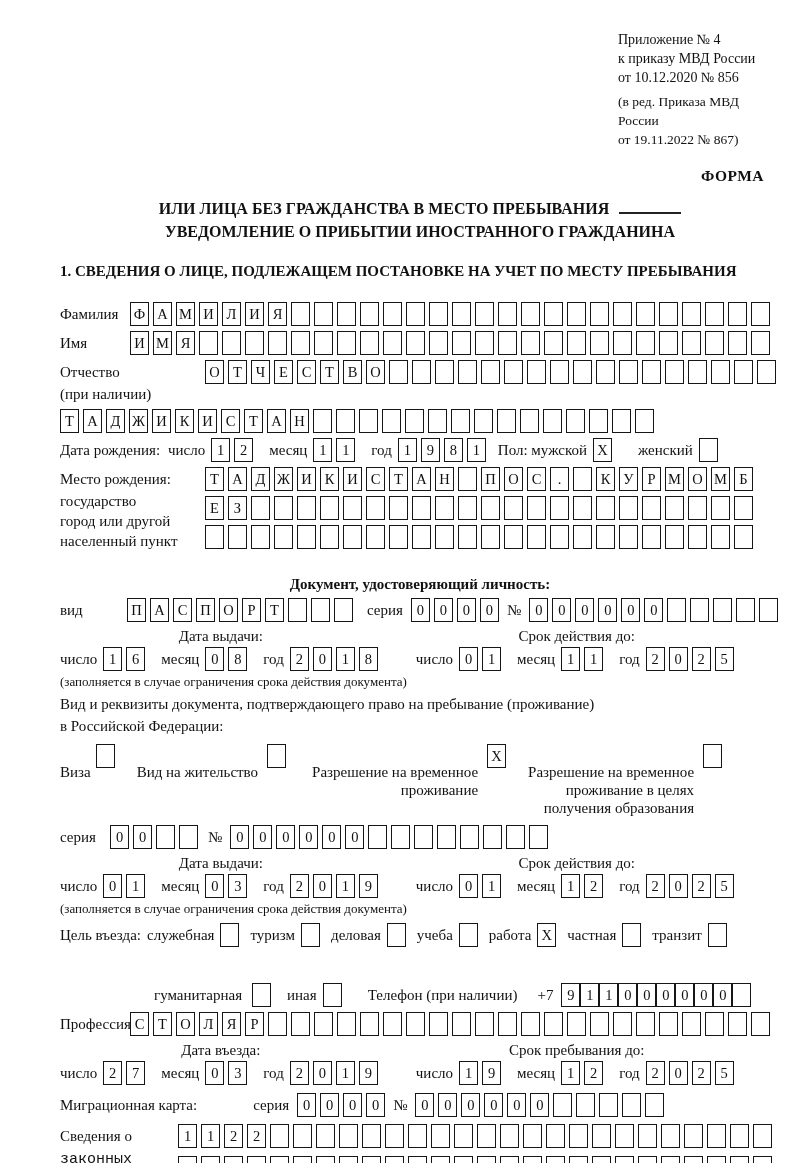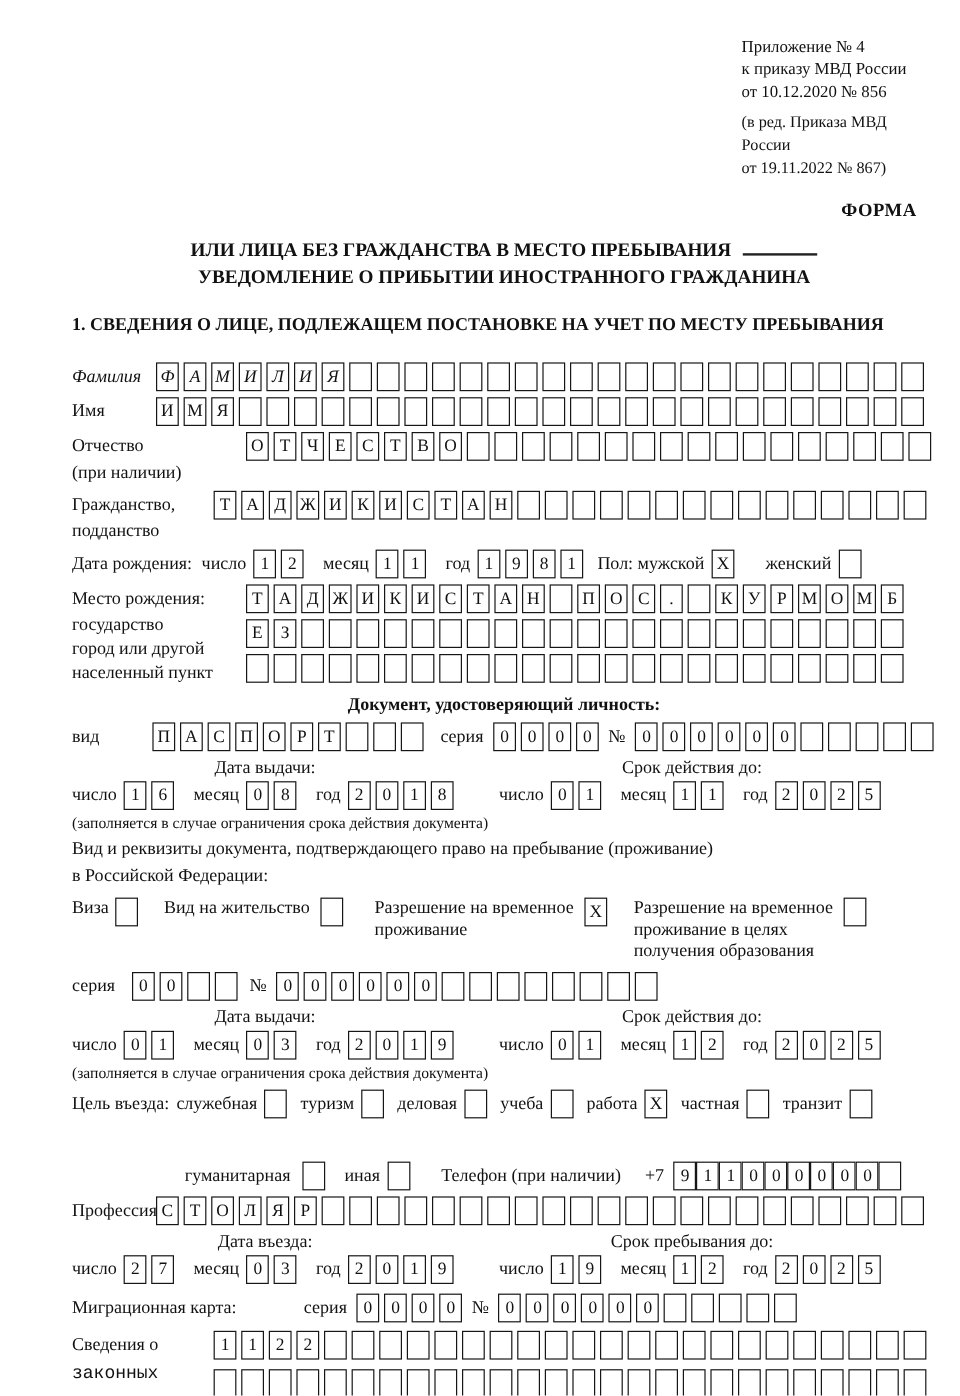"Фамилия" div.r { font-style: italic -> none }
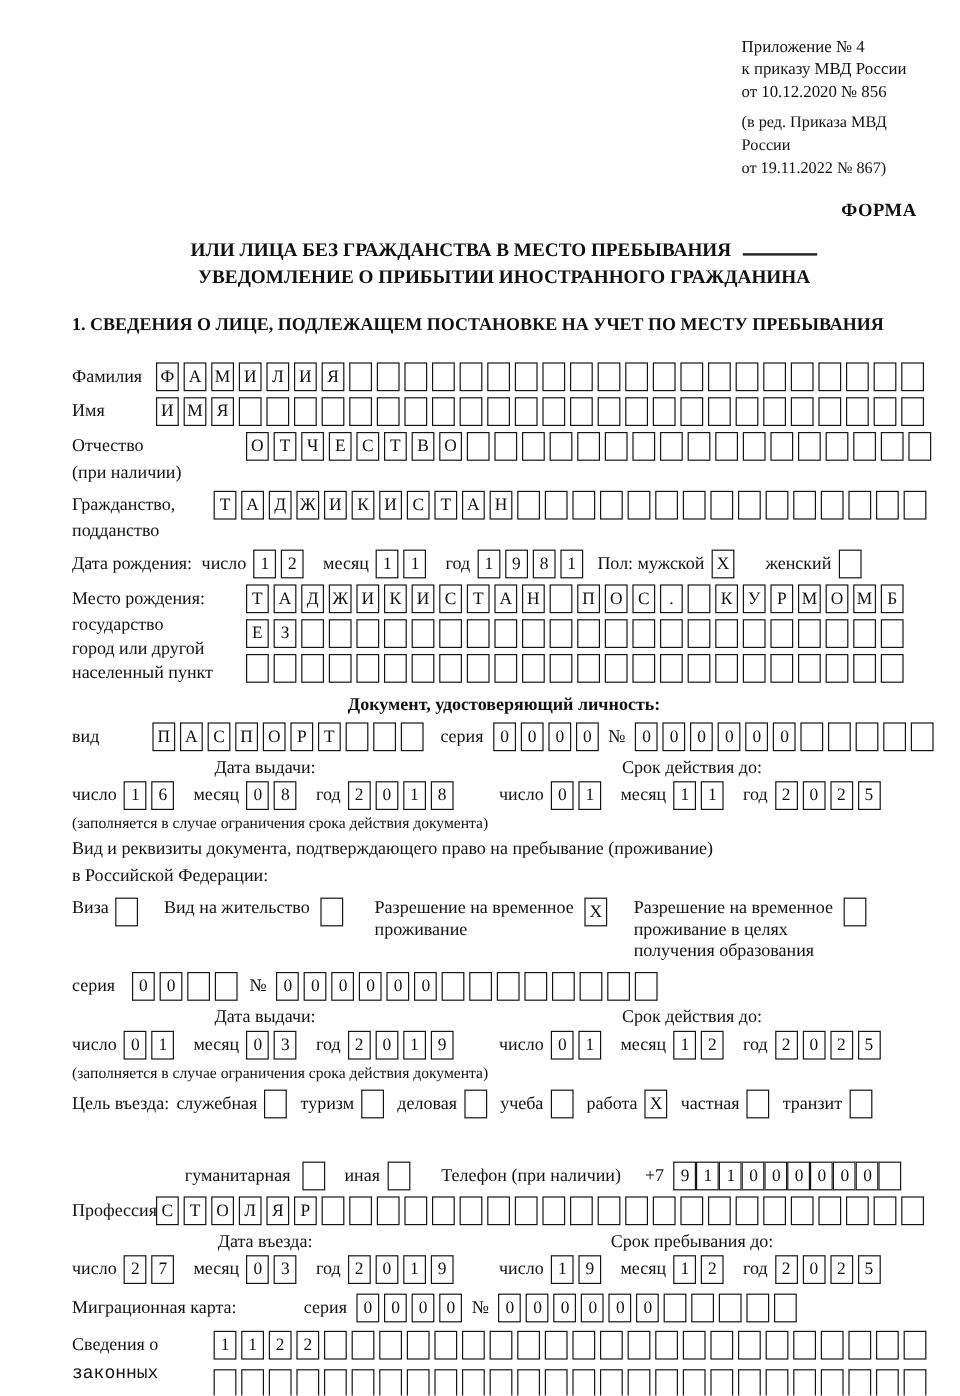"Гражданство," span.lbl2 { html: <span> <span>Гражданство,</span> <span>подданство</span> </span> -> none }
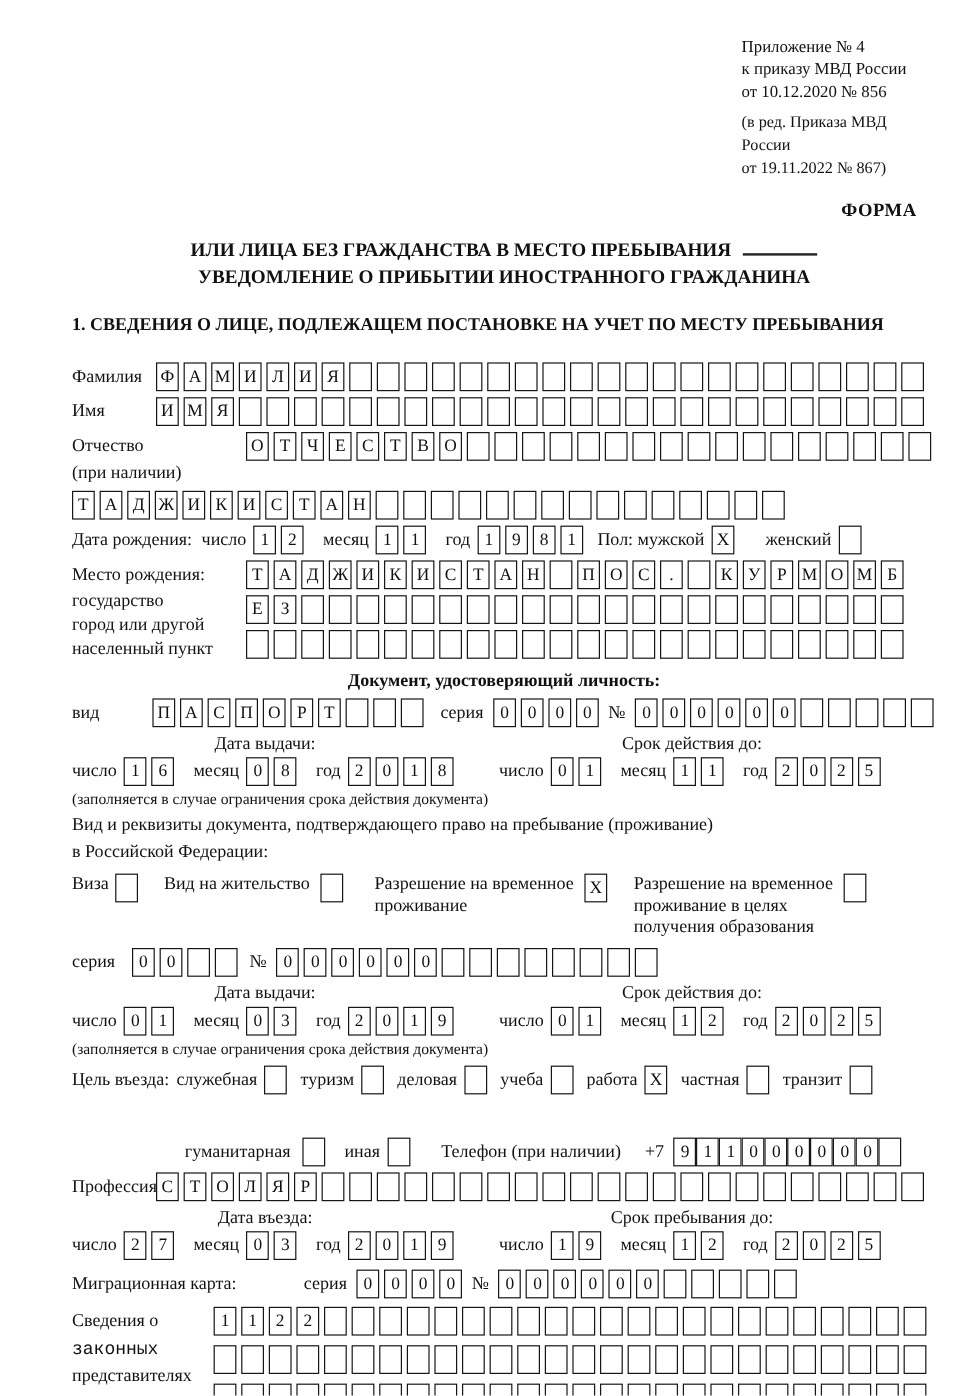"Документ, удостоверяющий личность:" .doc-heading { margin-top: 6px -> 22px }
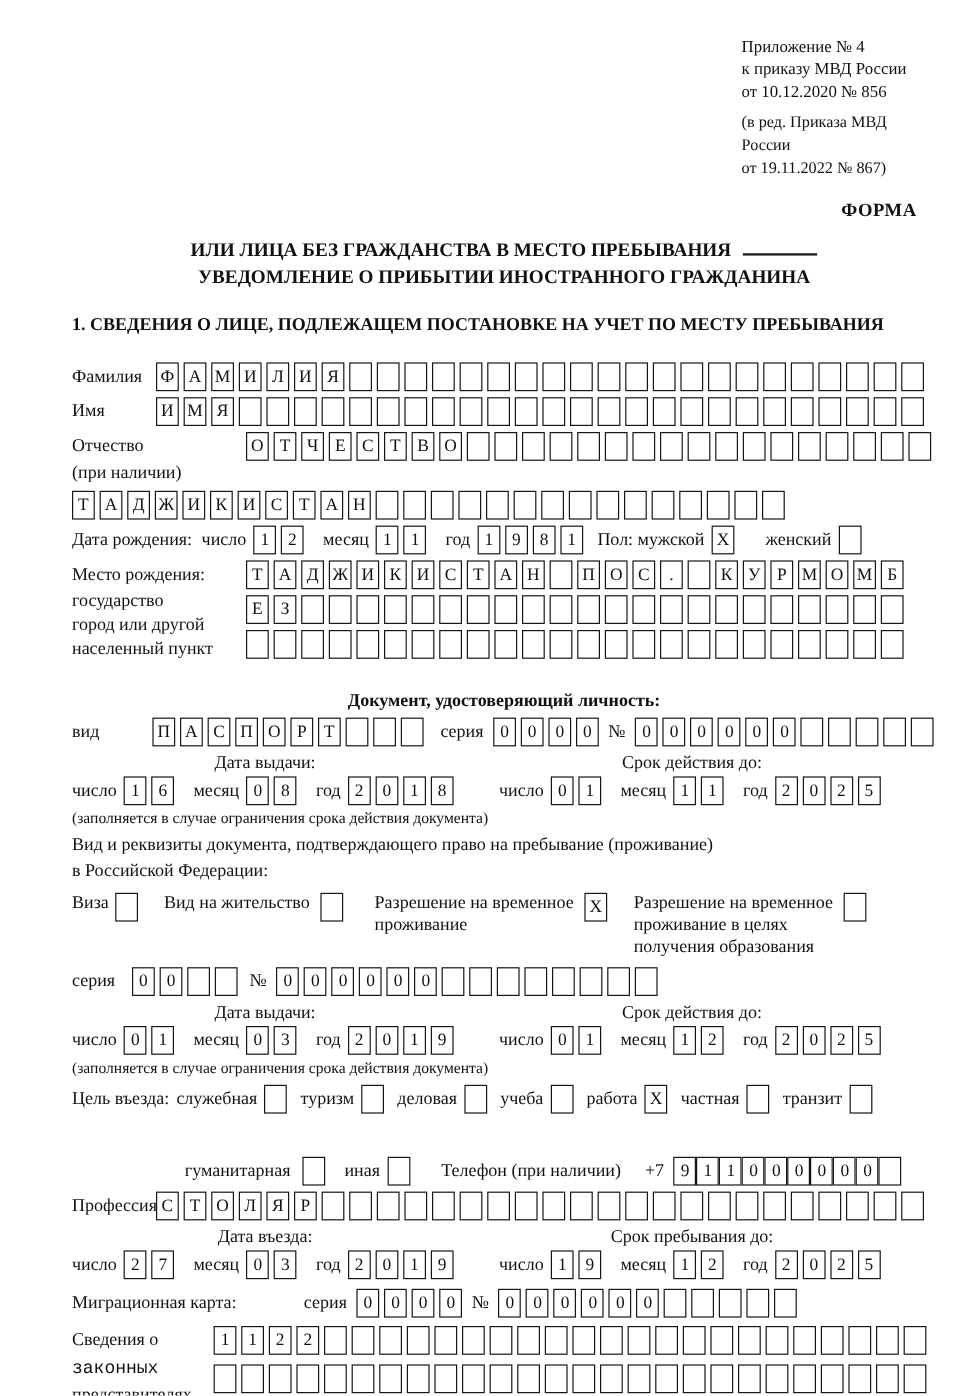"Виза" .opt-lines { margin-top: none -> 19px; text-align: left -> right }
